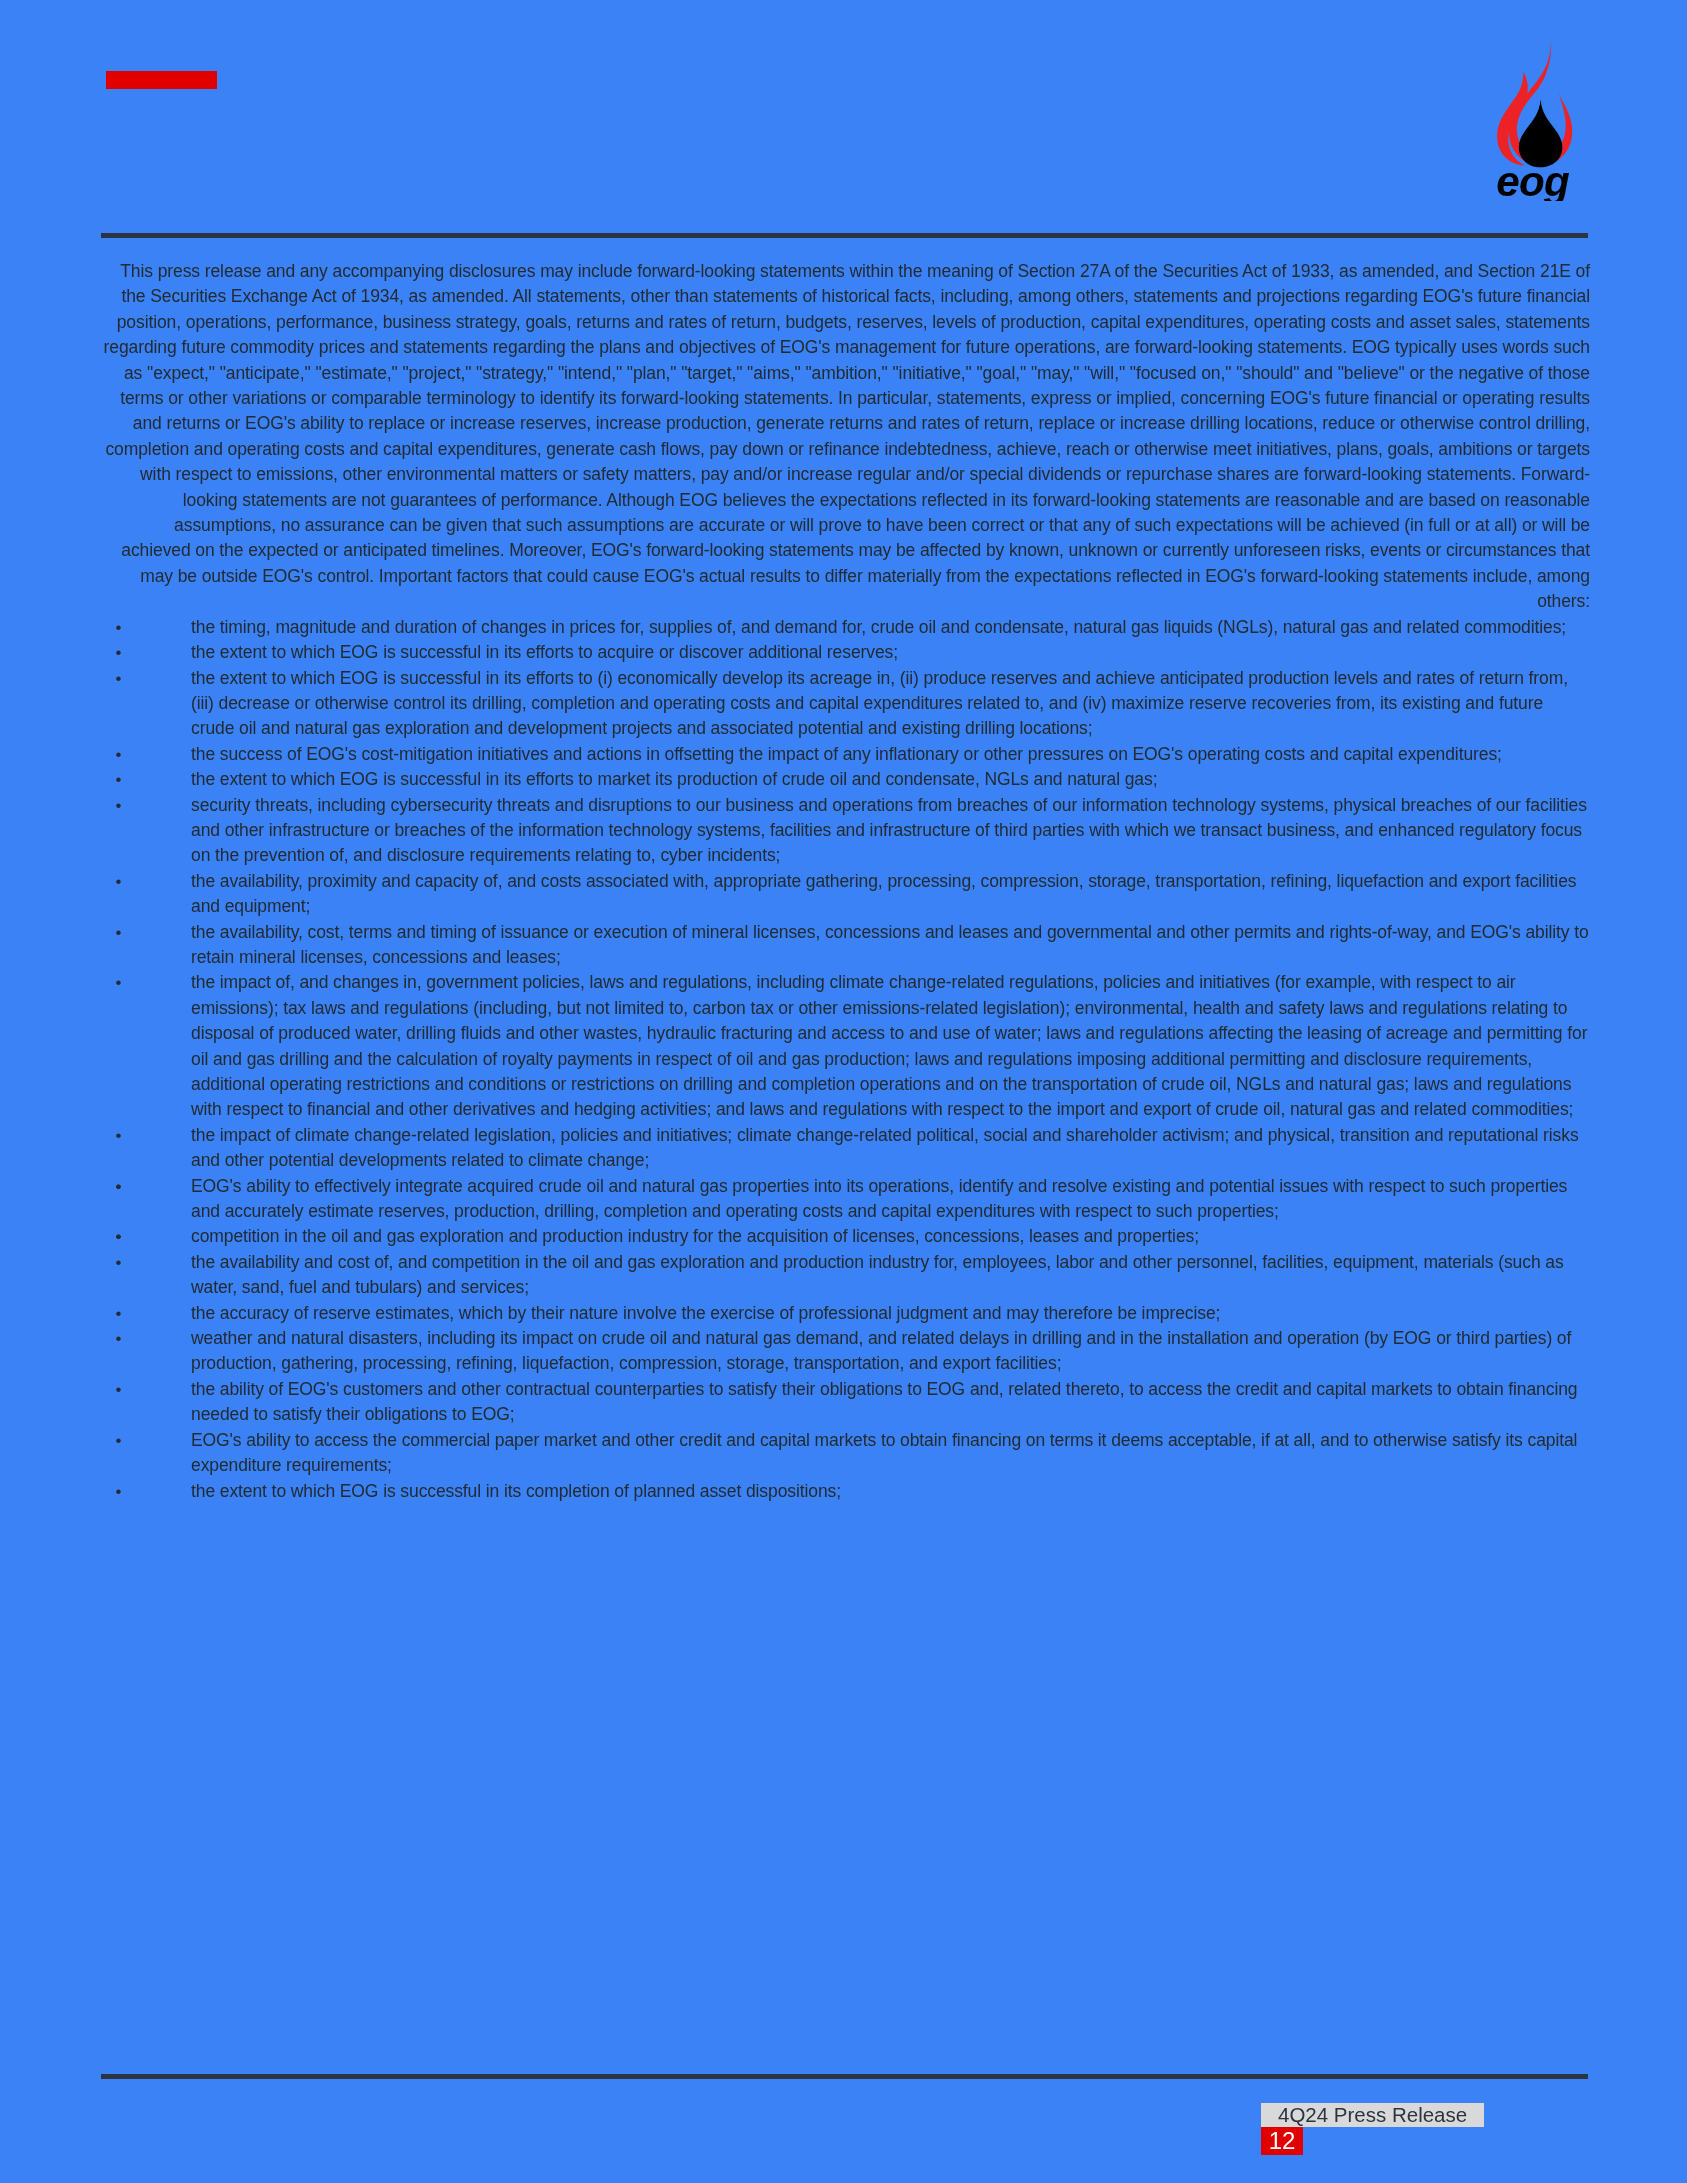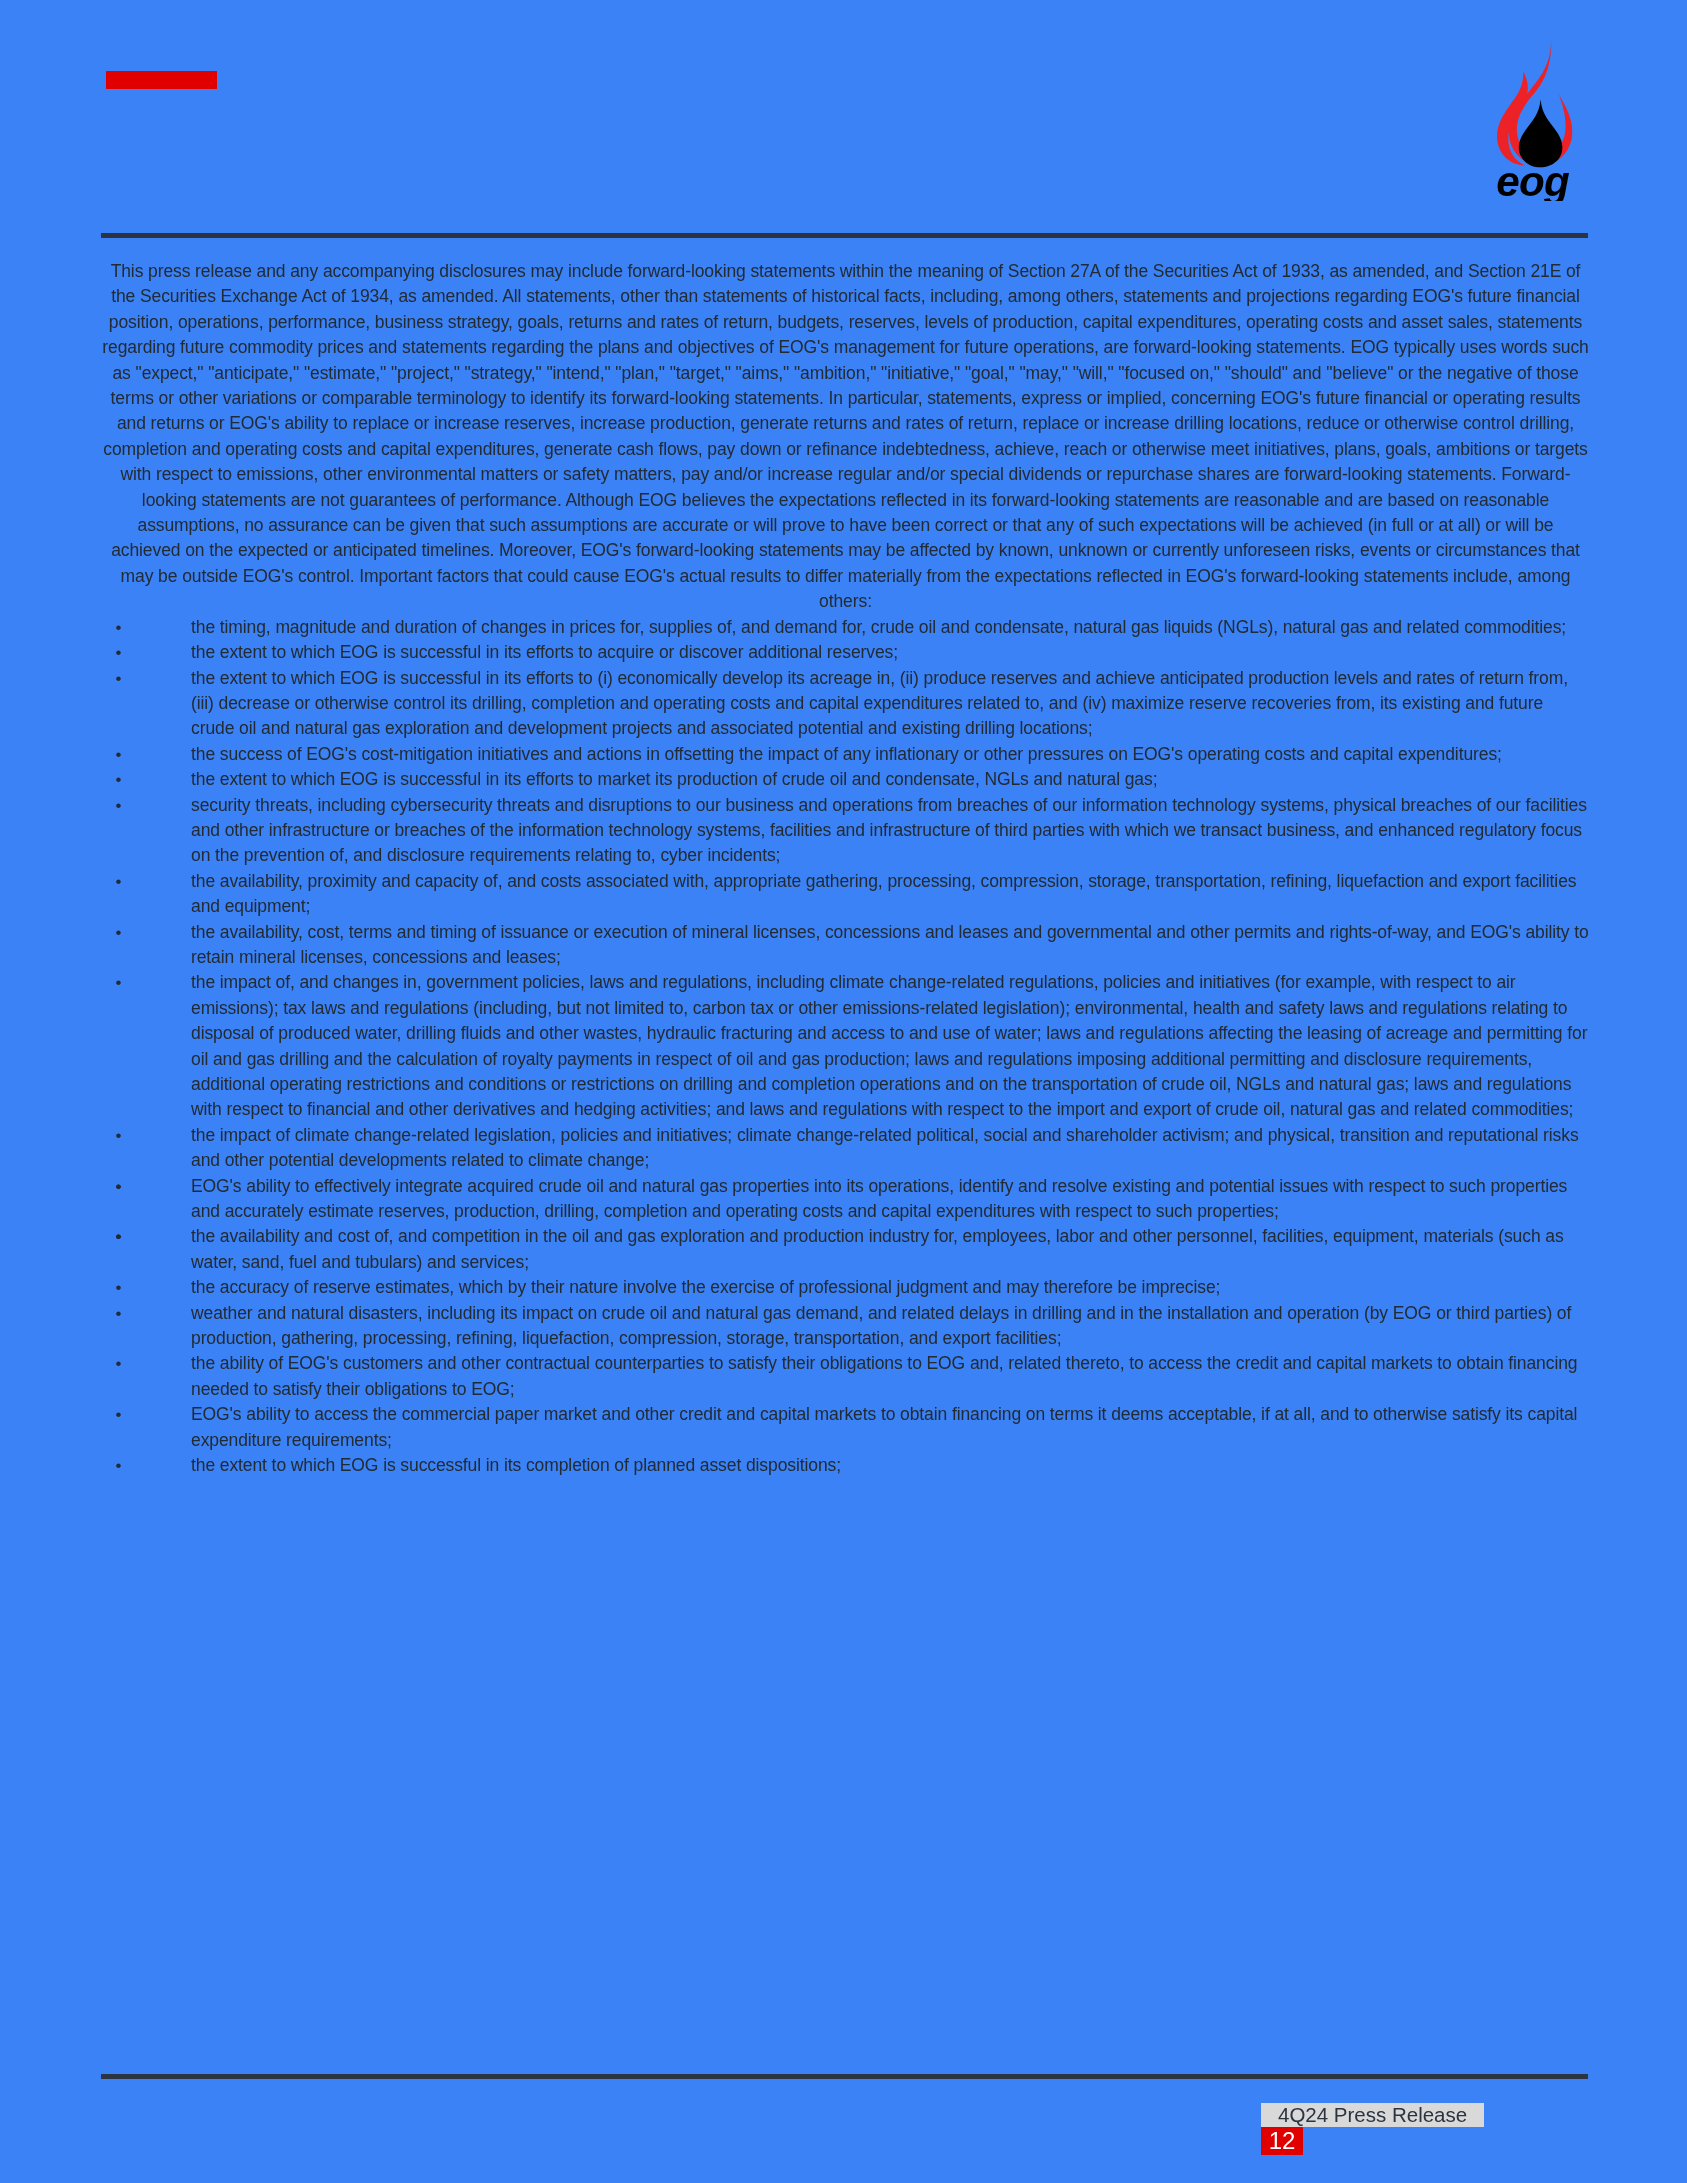"This press release and any" .para { text-align: center -> right }
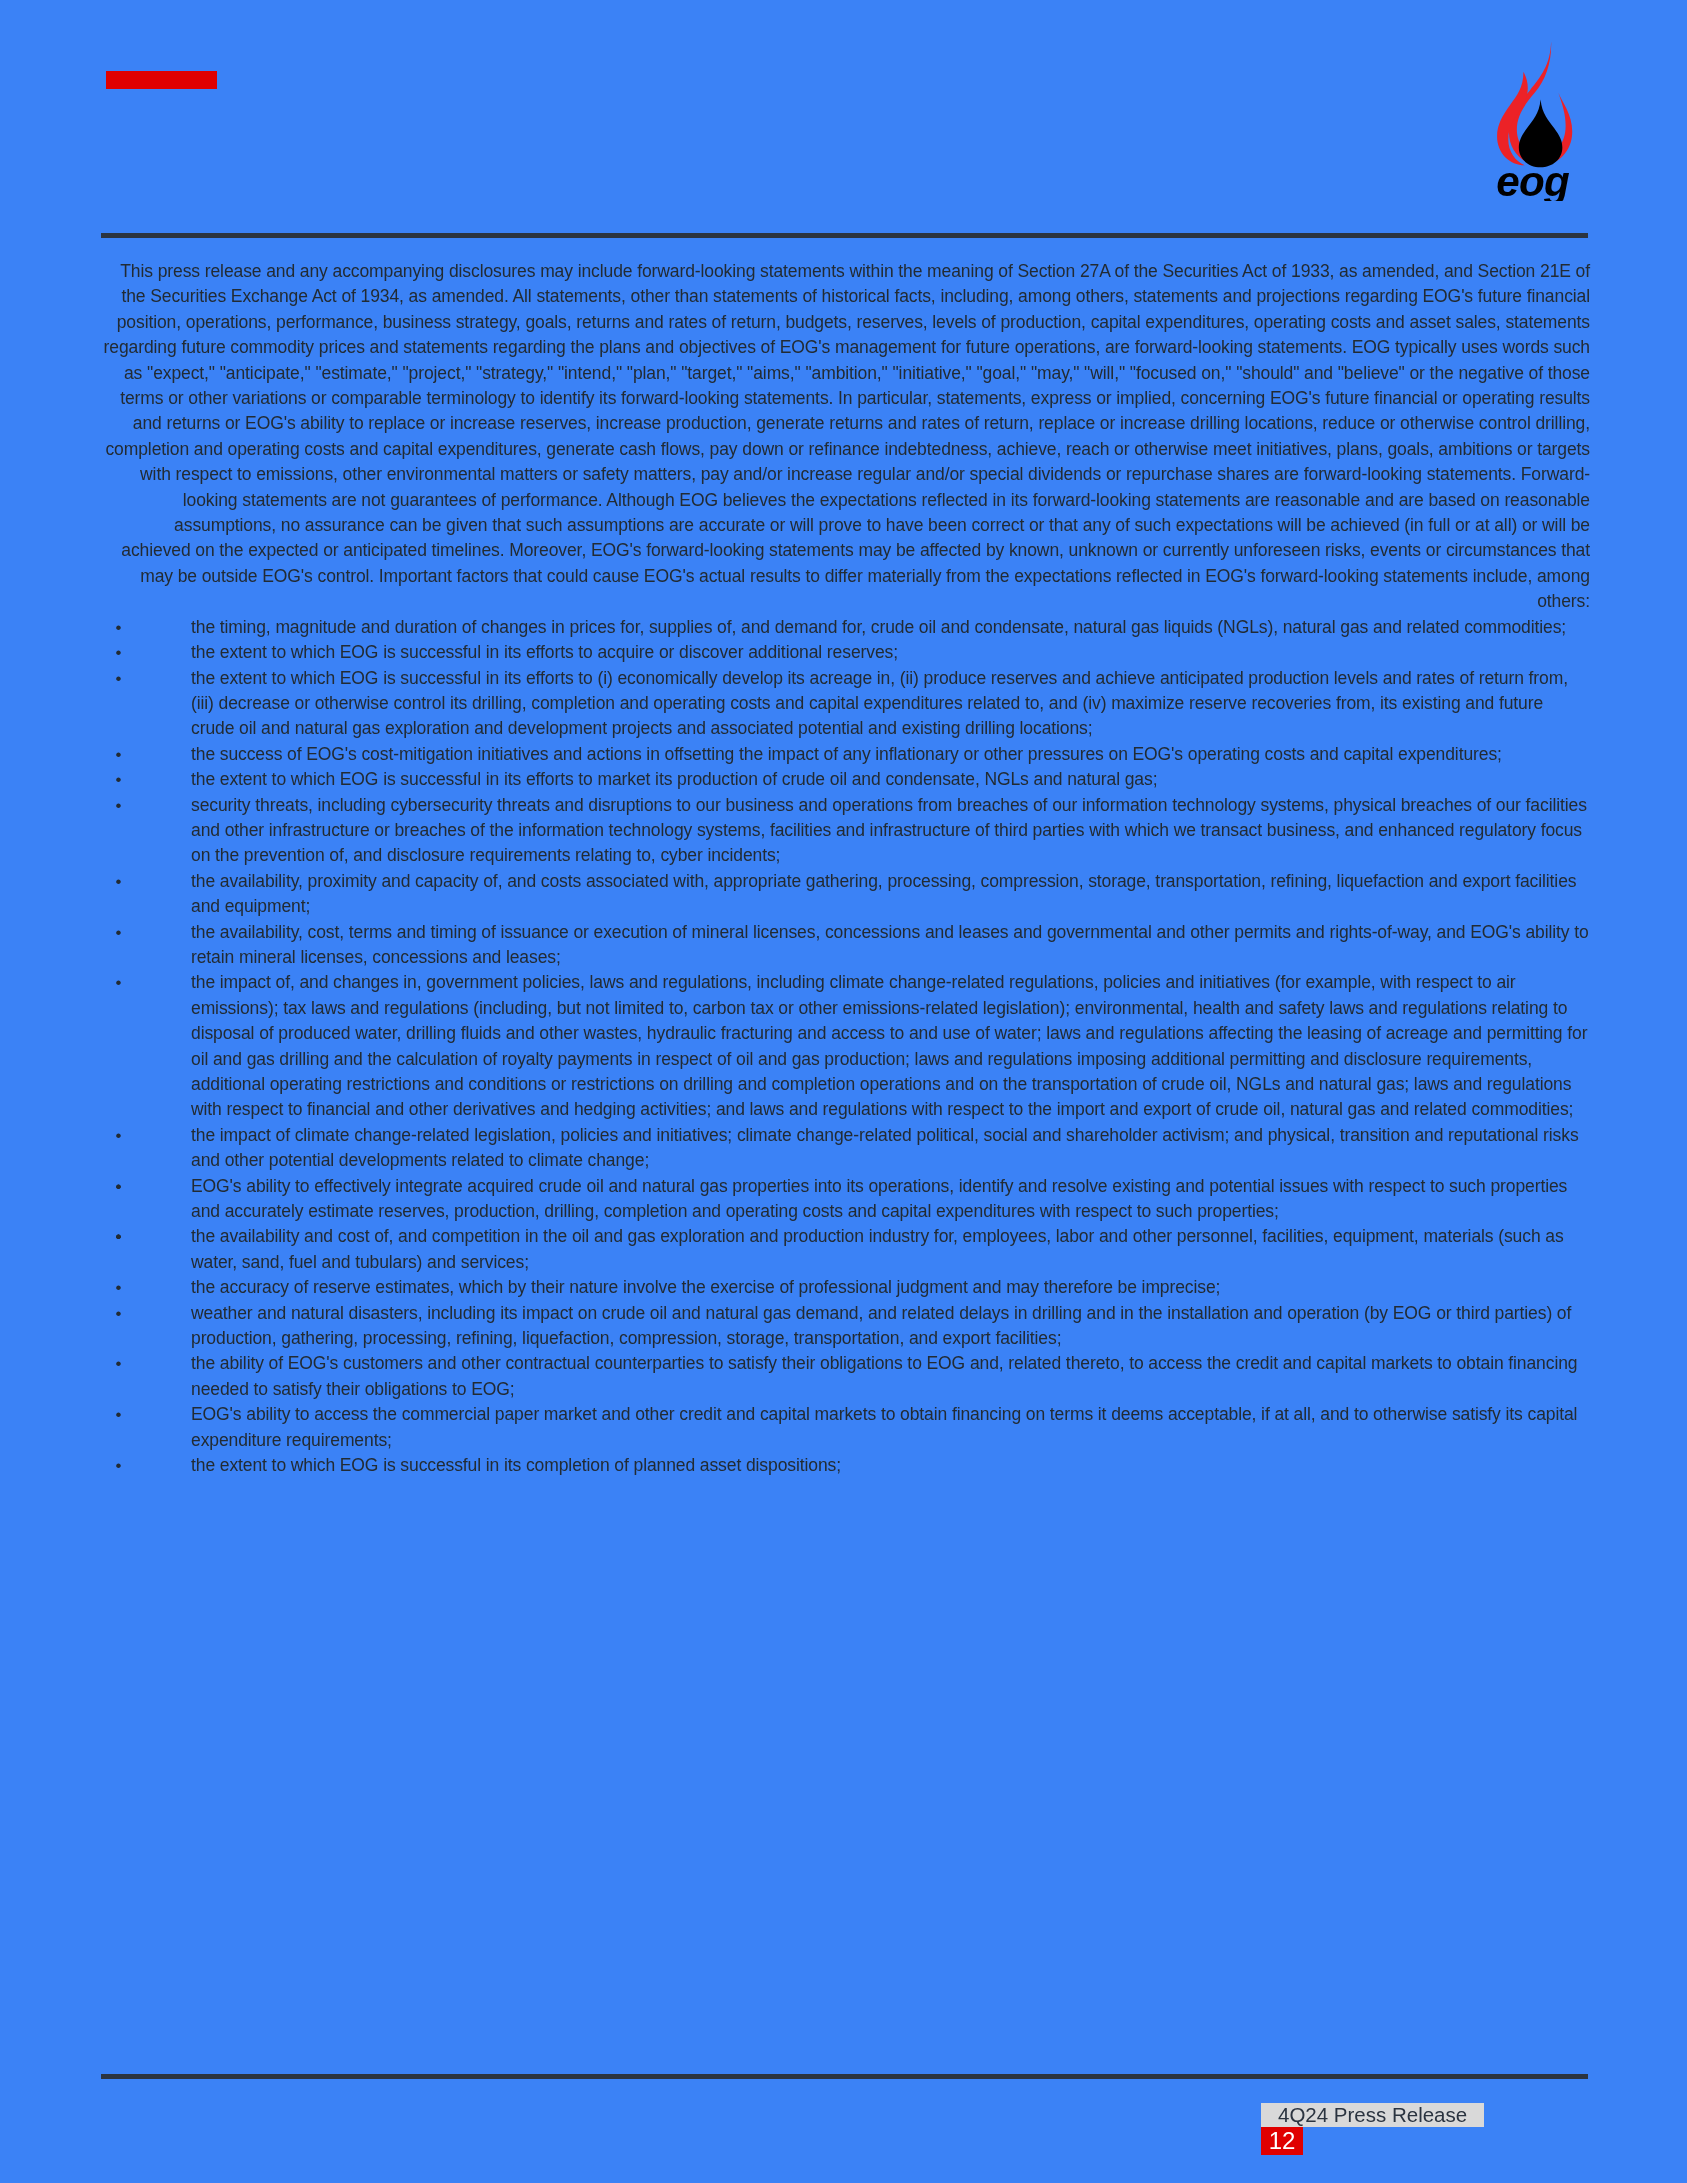"competition in the oil and" span { html: none -> <span>competition in the oil and gas exploration and production industry for the acquisition of licenses, concessions, leases and properties;</span> }
